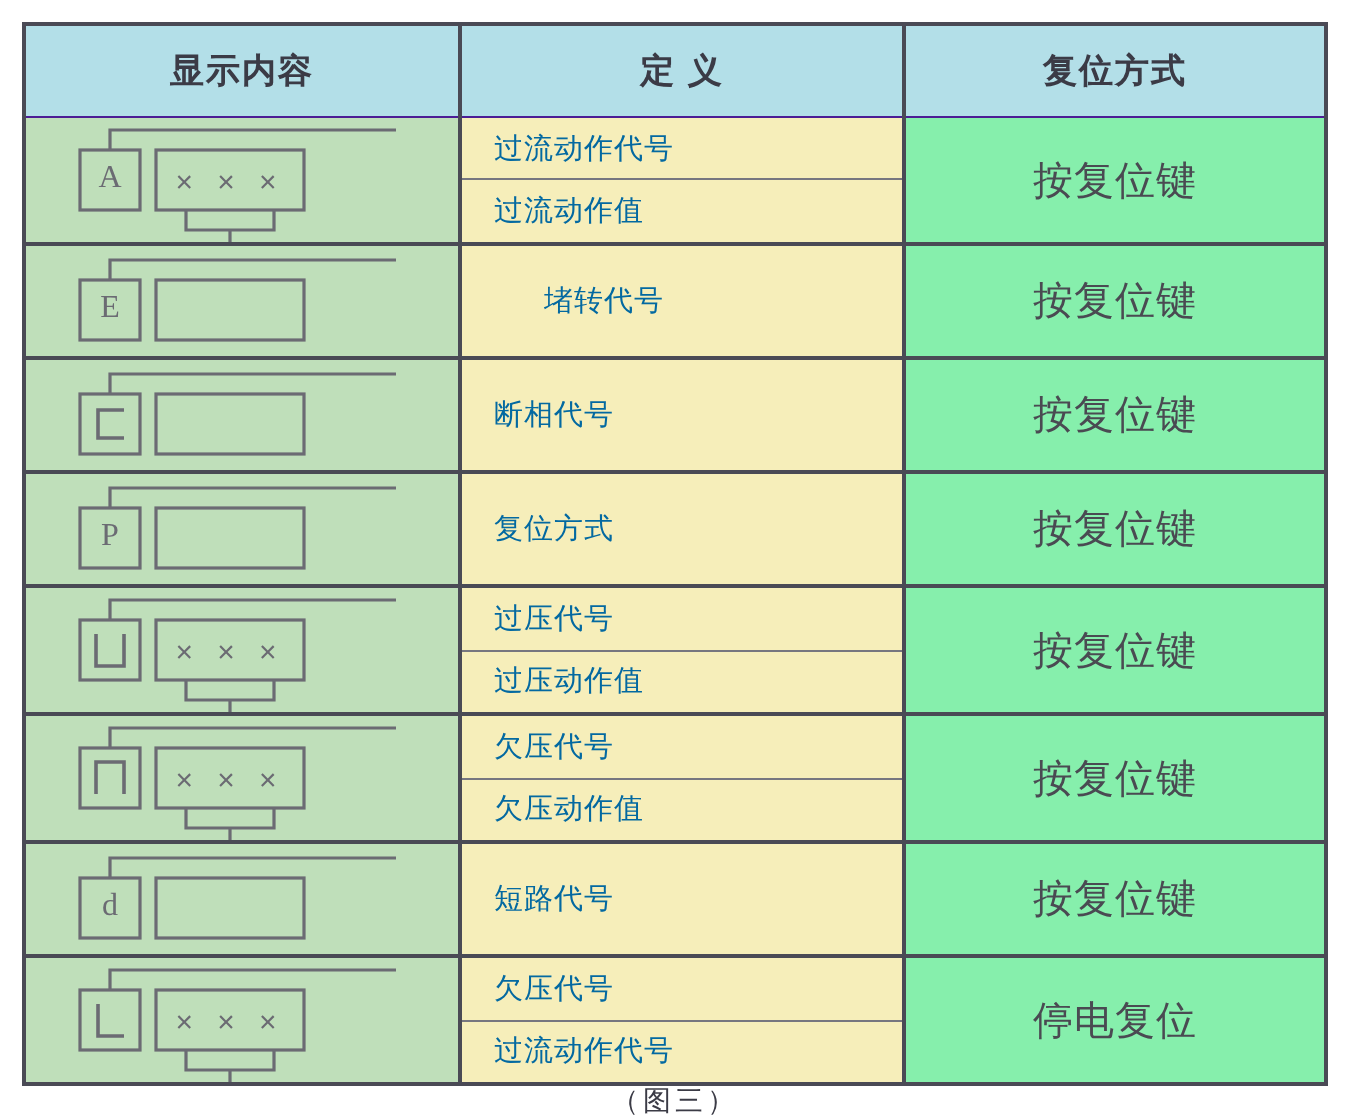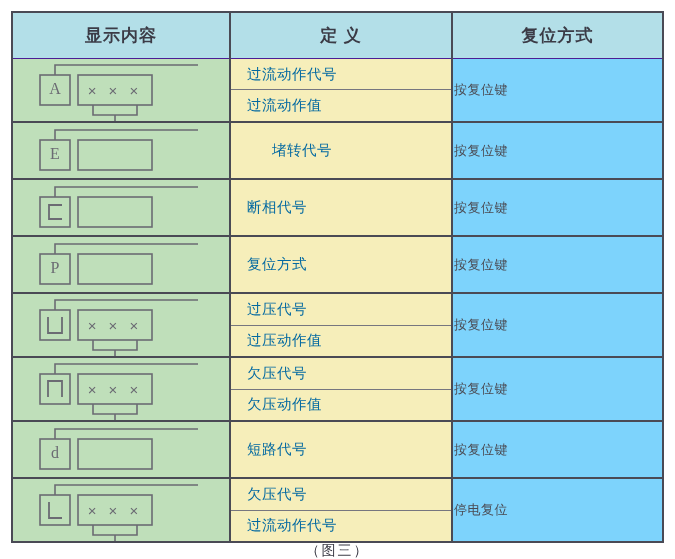"按复位键" td.reset-cell { background: #7dd3fc -> #86efac; font-size: 13px -> 20px; text-align: left -> center }
